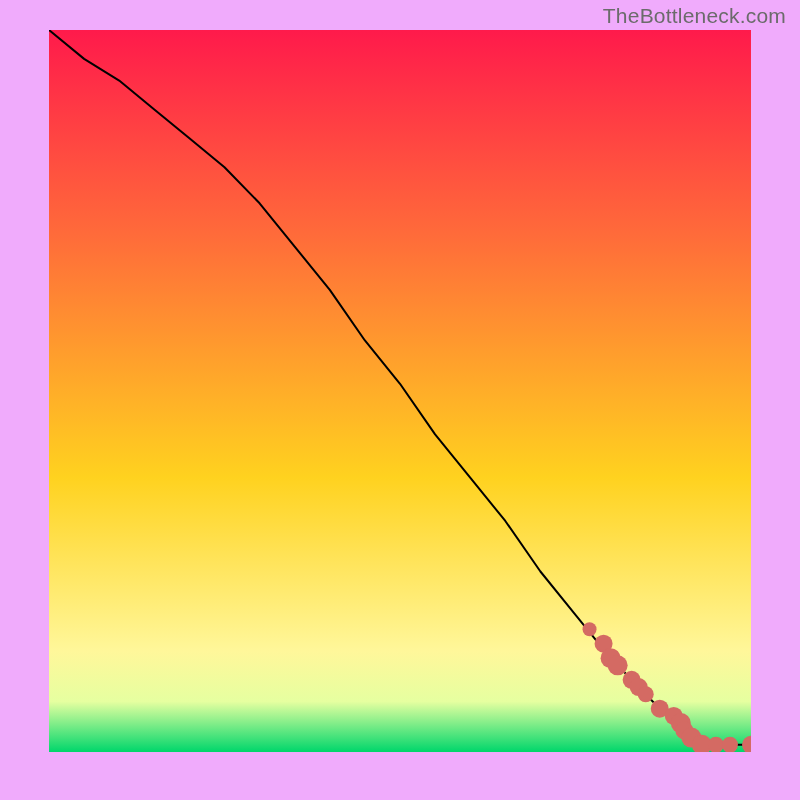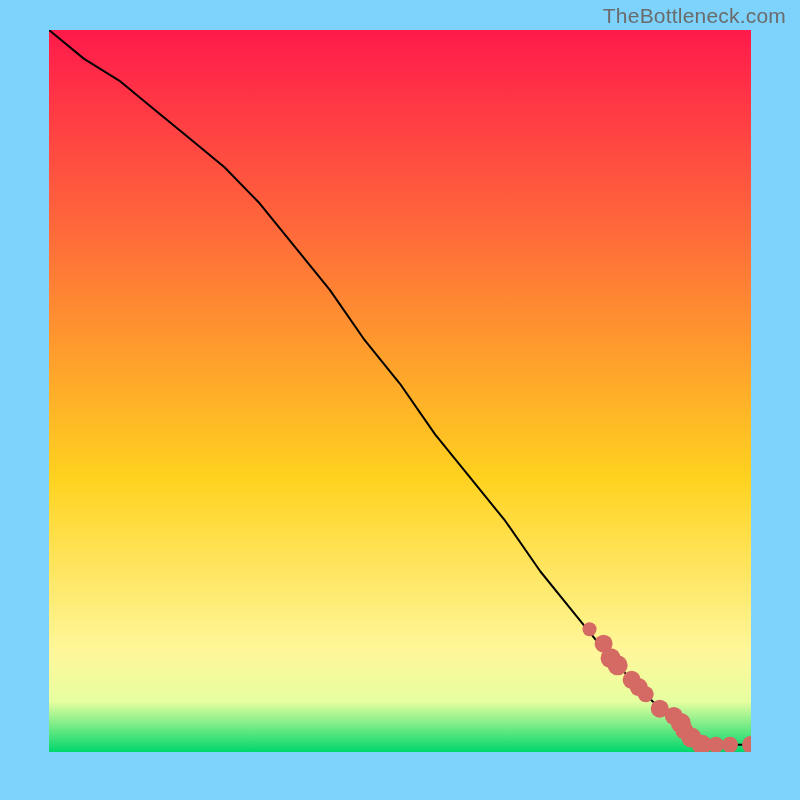"TheBottleneck.com" .stage { background: #7dd3fc -> #f0abfc }
